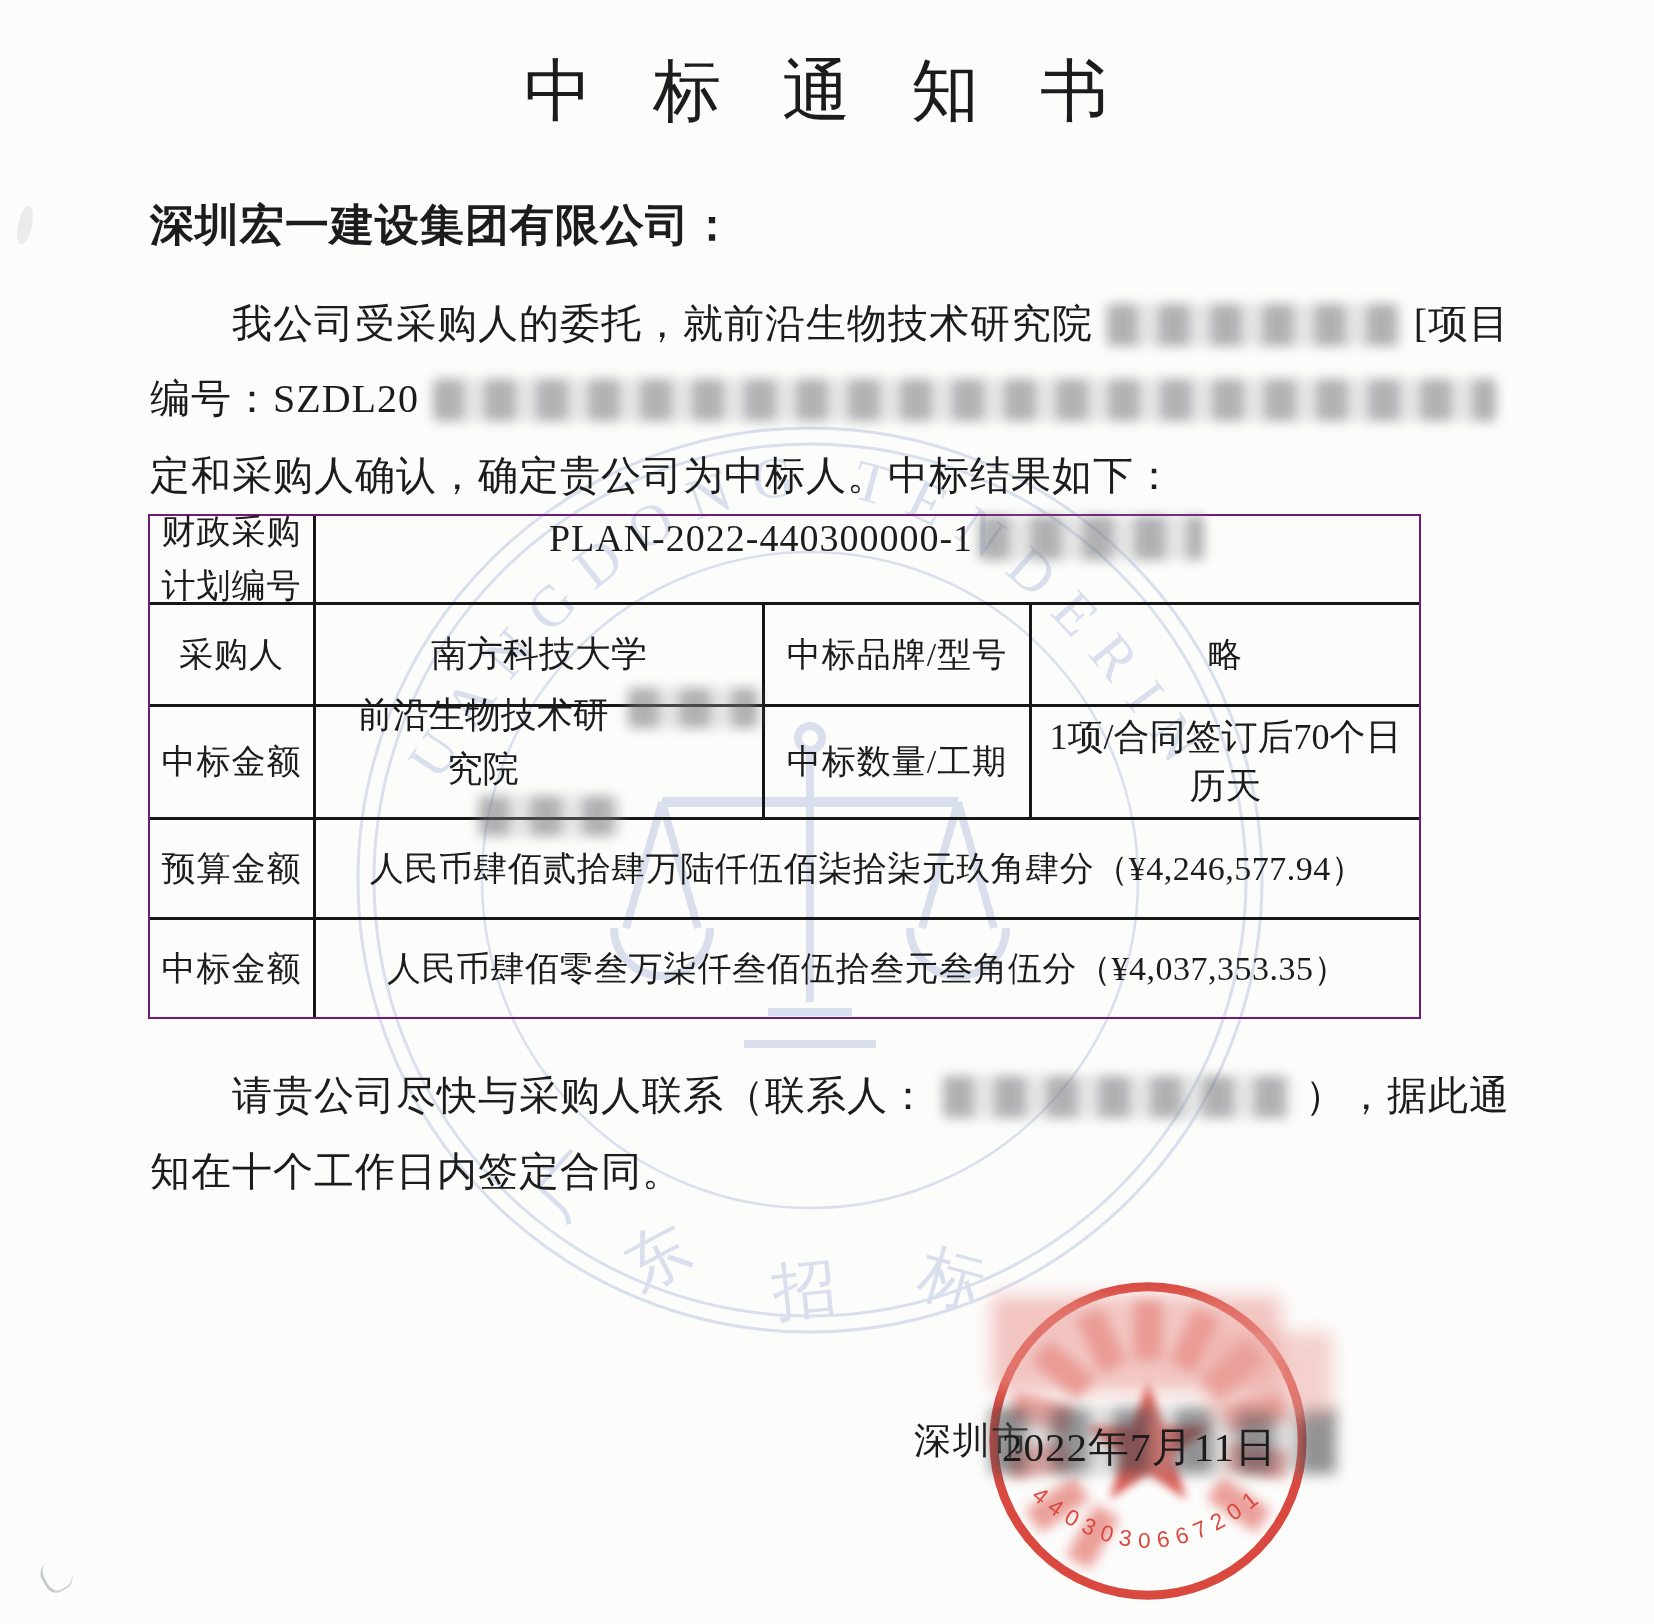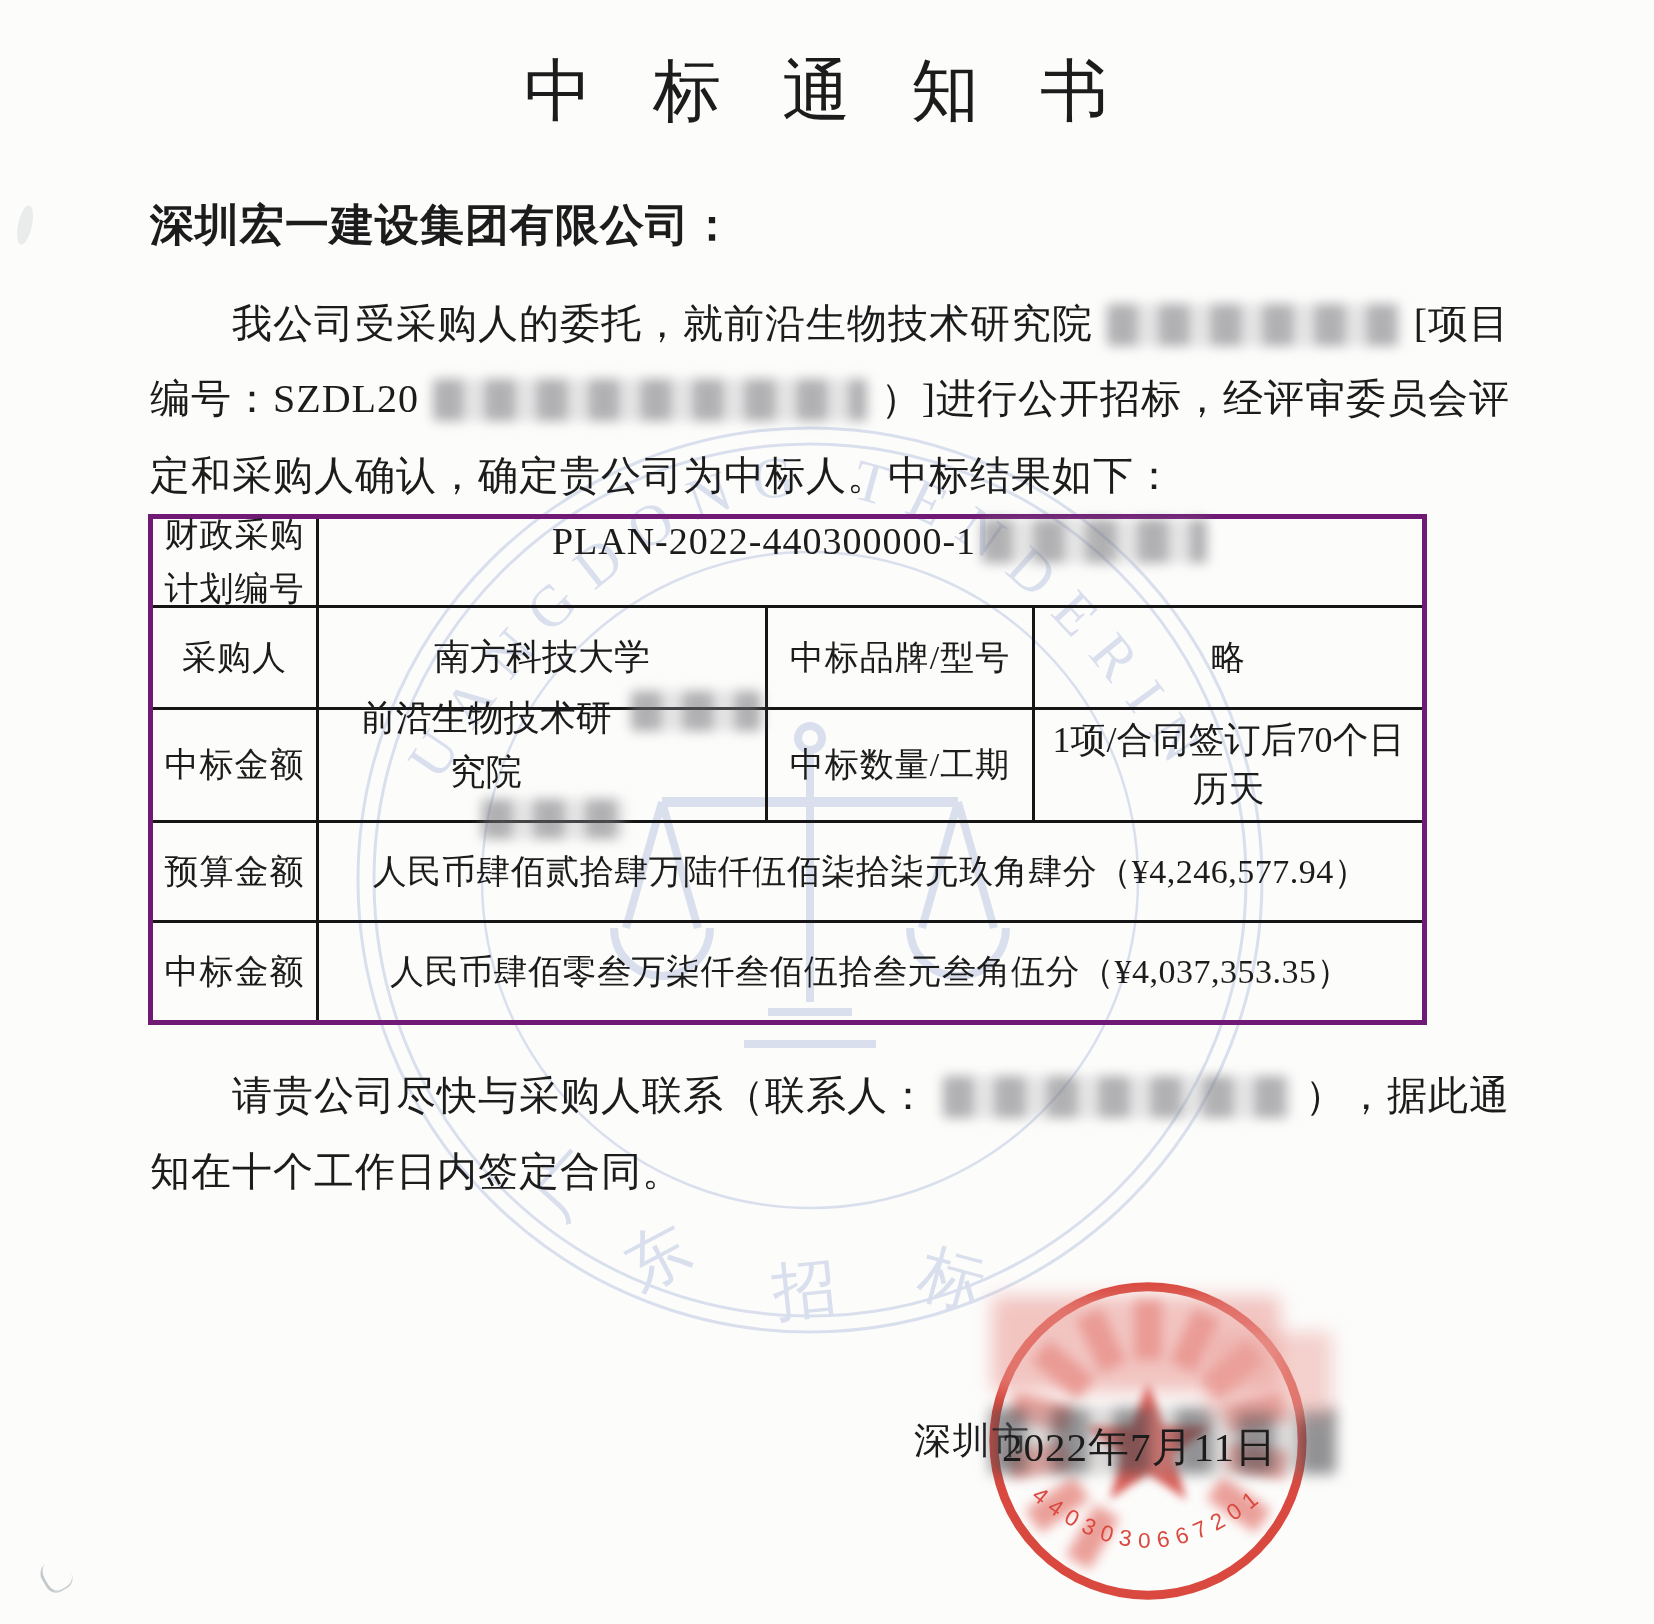"）]进行公开招标，经评审委员会评" span { html: <span>）]进行公开招标，经评审委员会评</span> -> none }
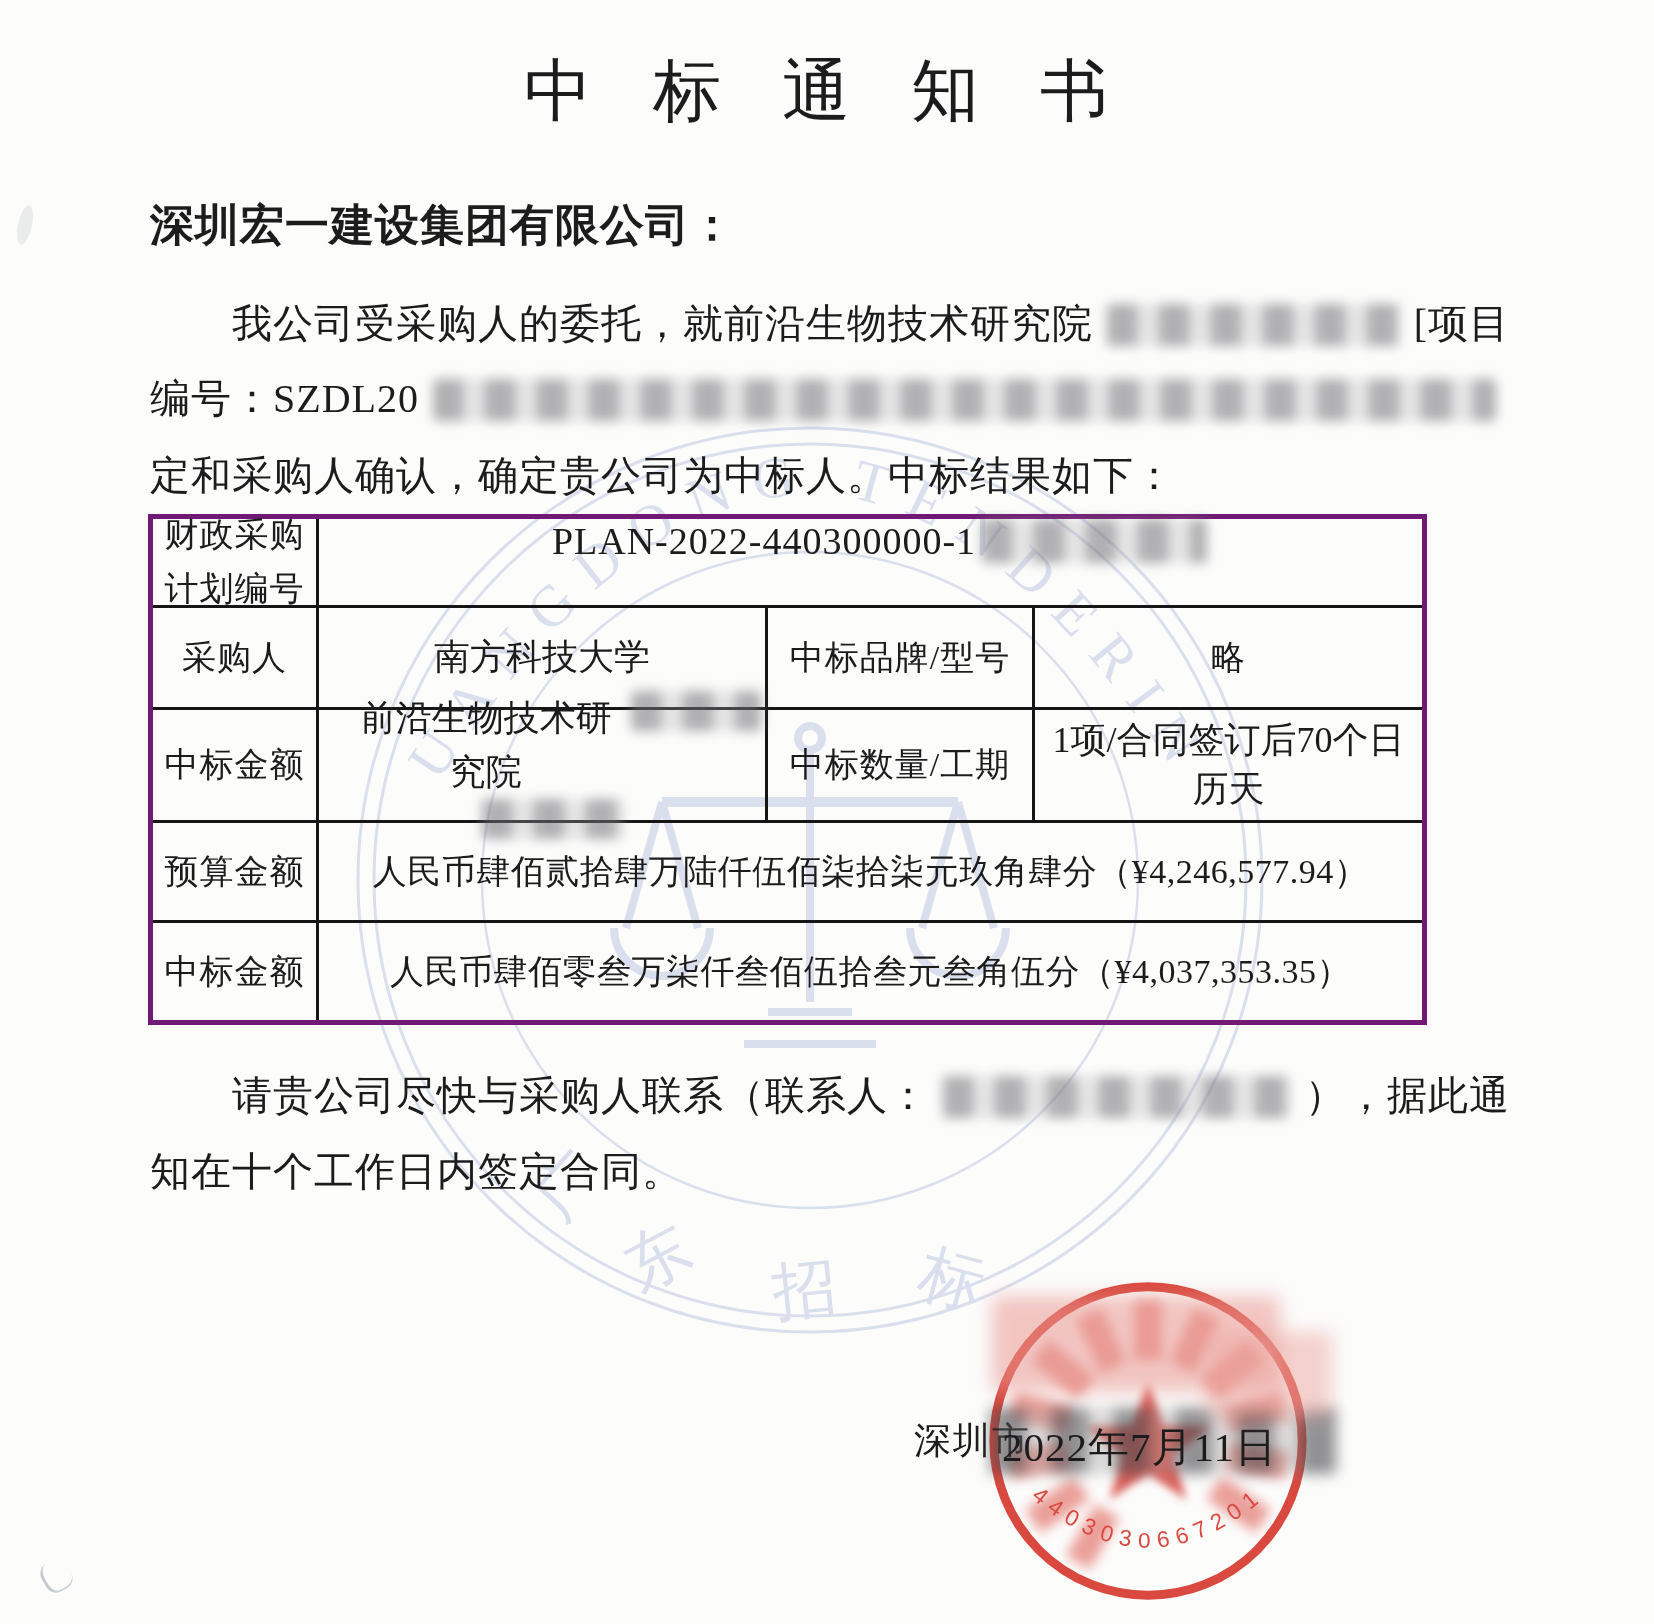"财政采购" .ntable { border: 5px solid #701a75 -> 2px solid #701a75 }
